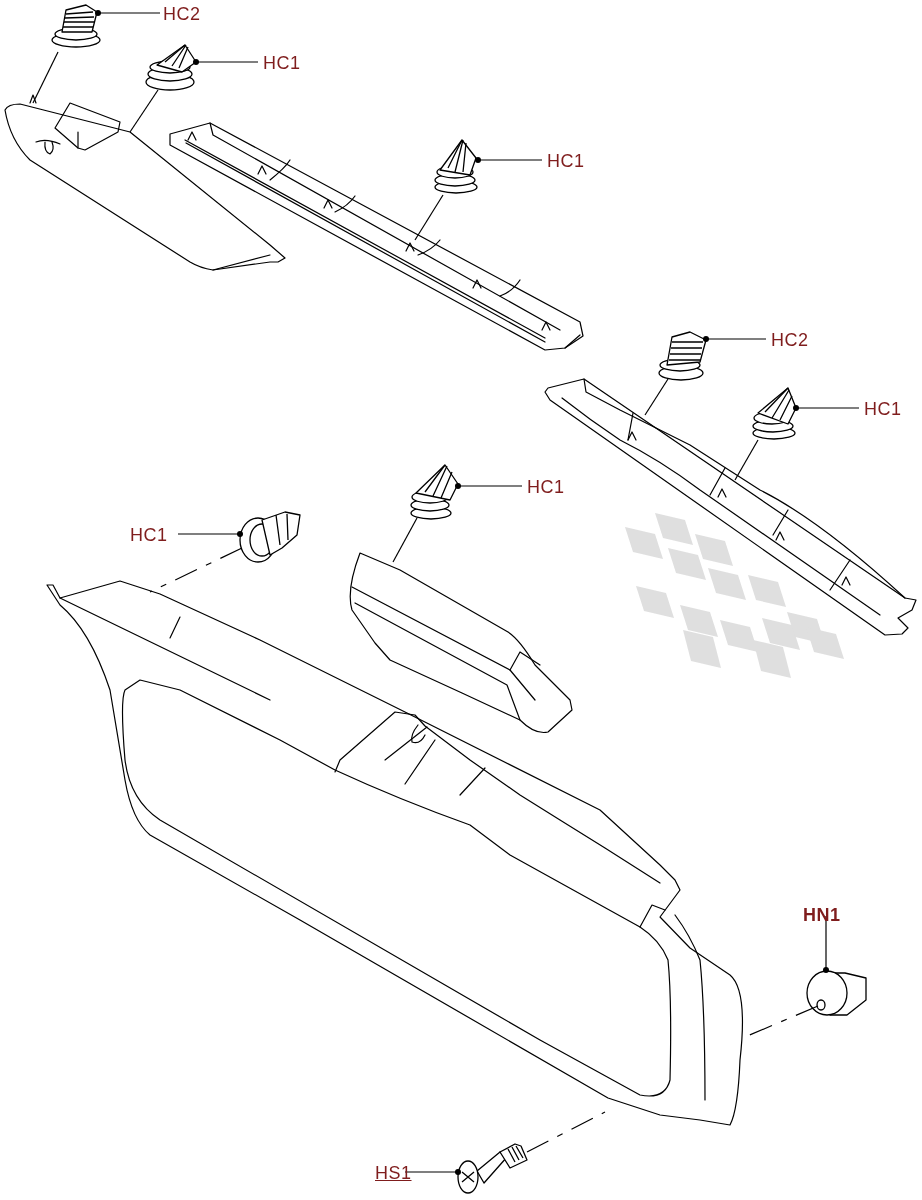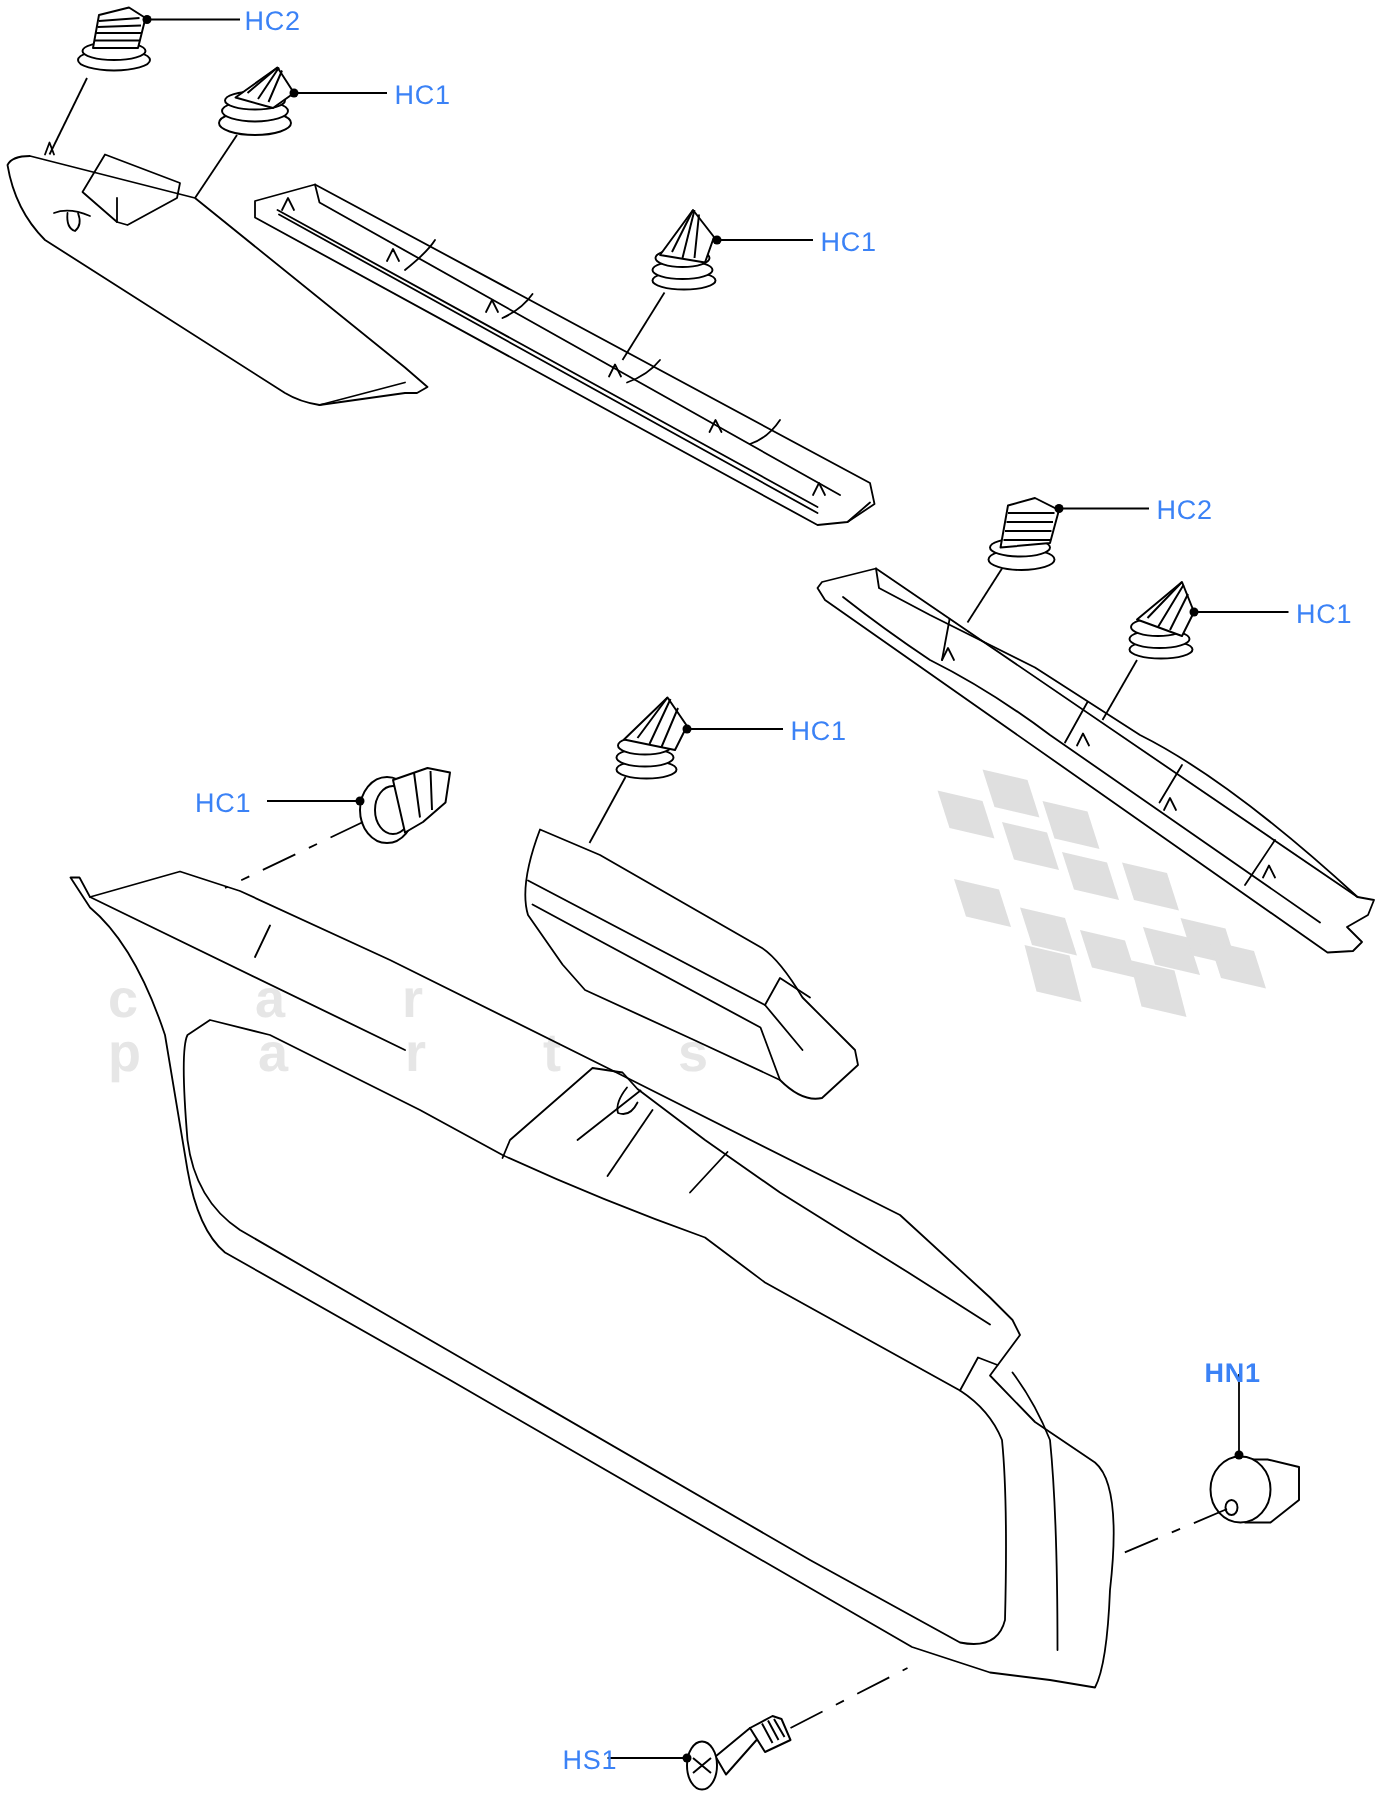"HC2" .label { color: #3b82f6 -> #7f1d1d }
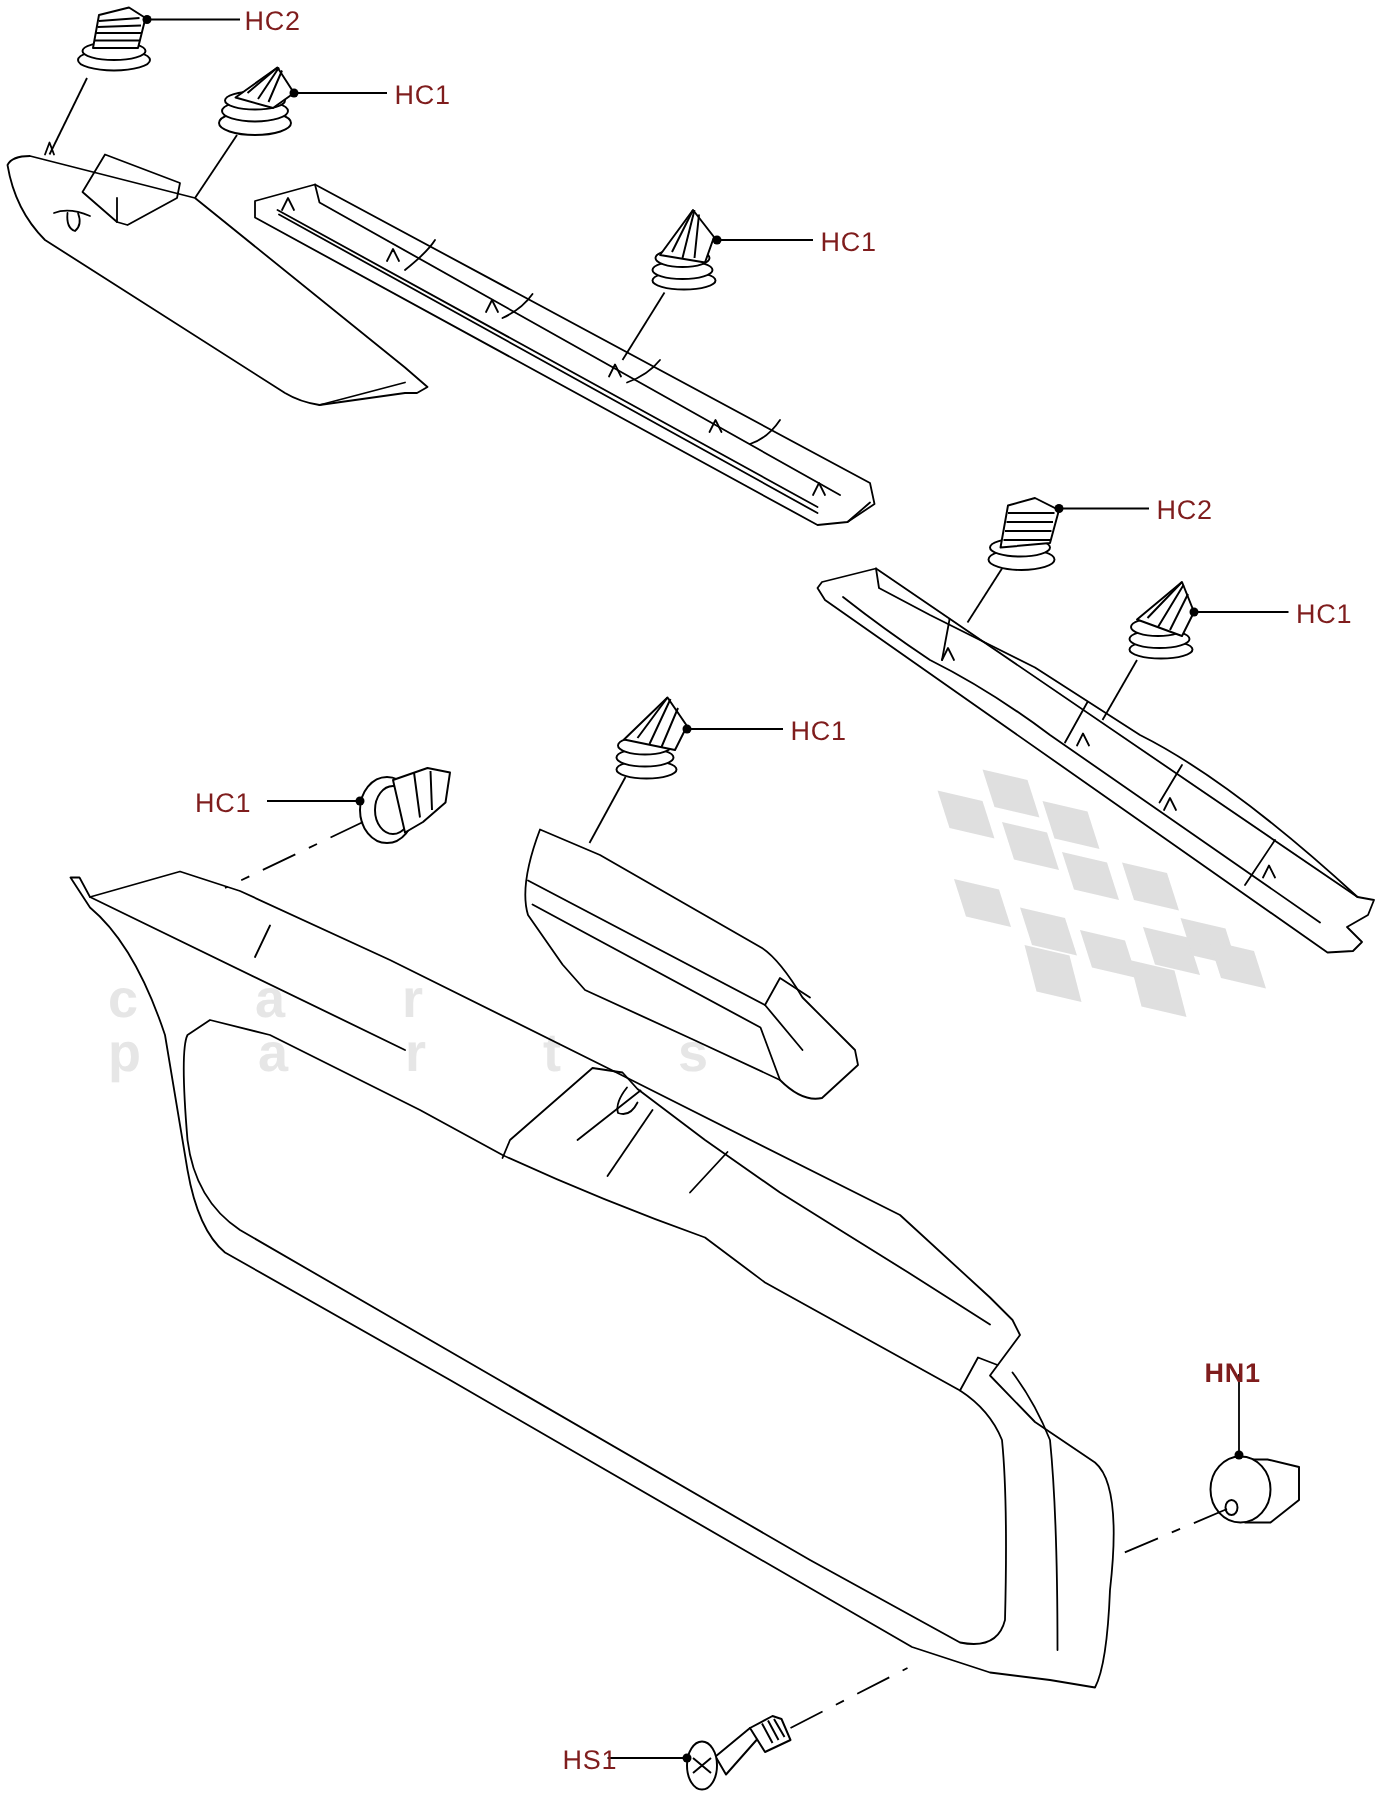"car parts" div.wm-sub { html: <div>car parts</div> -> none }
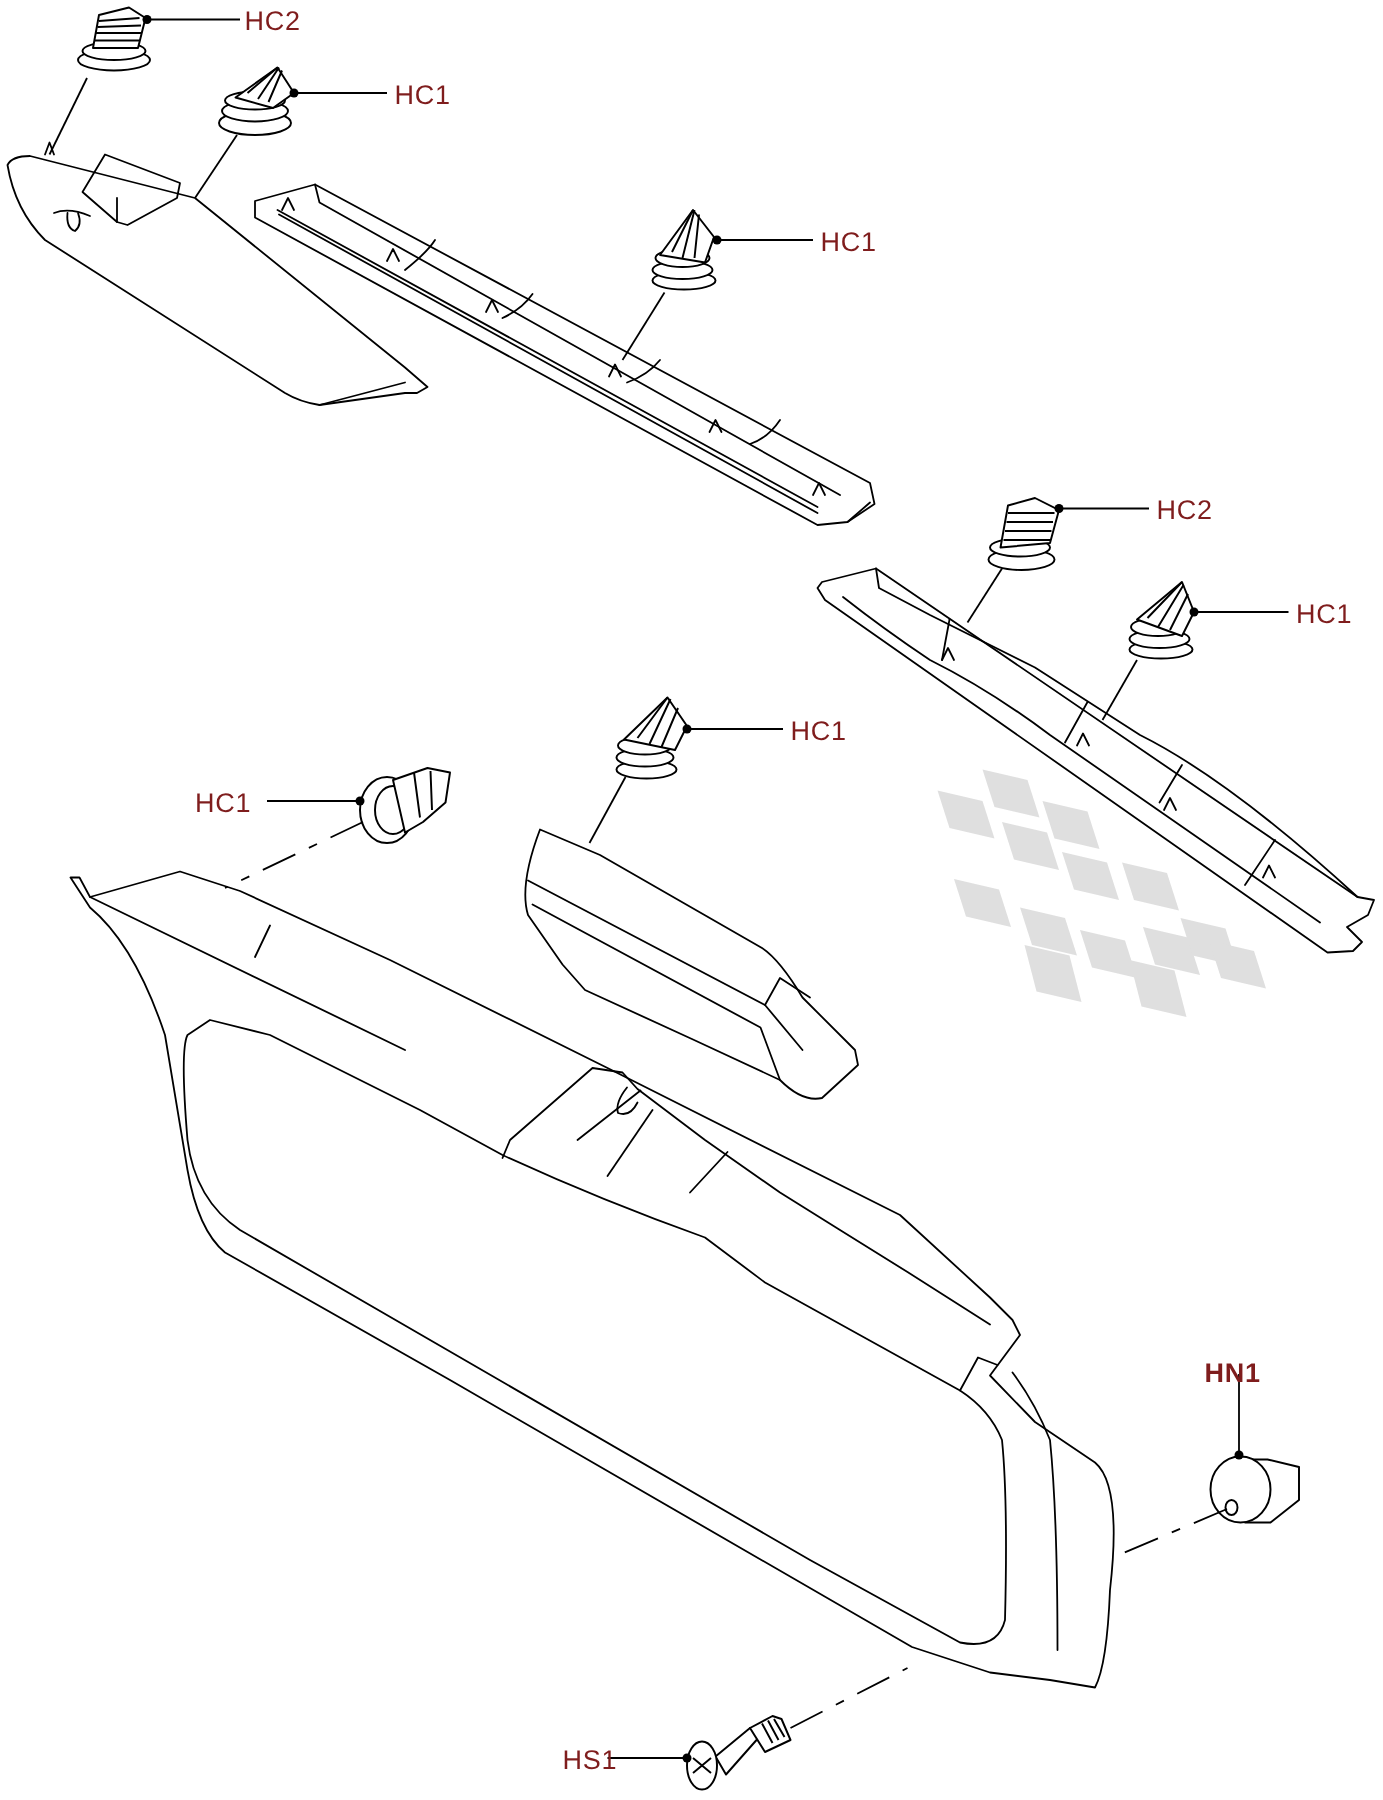"HS1" div.label { text-decoration: none -> underline }
